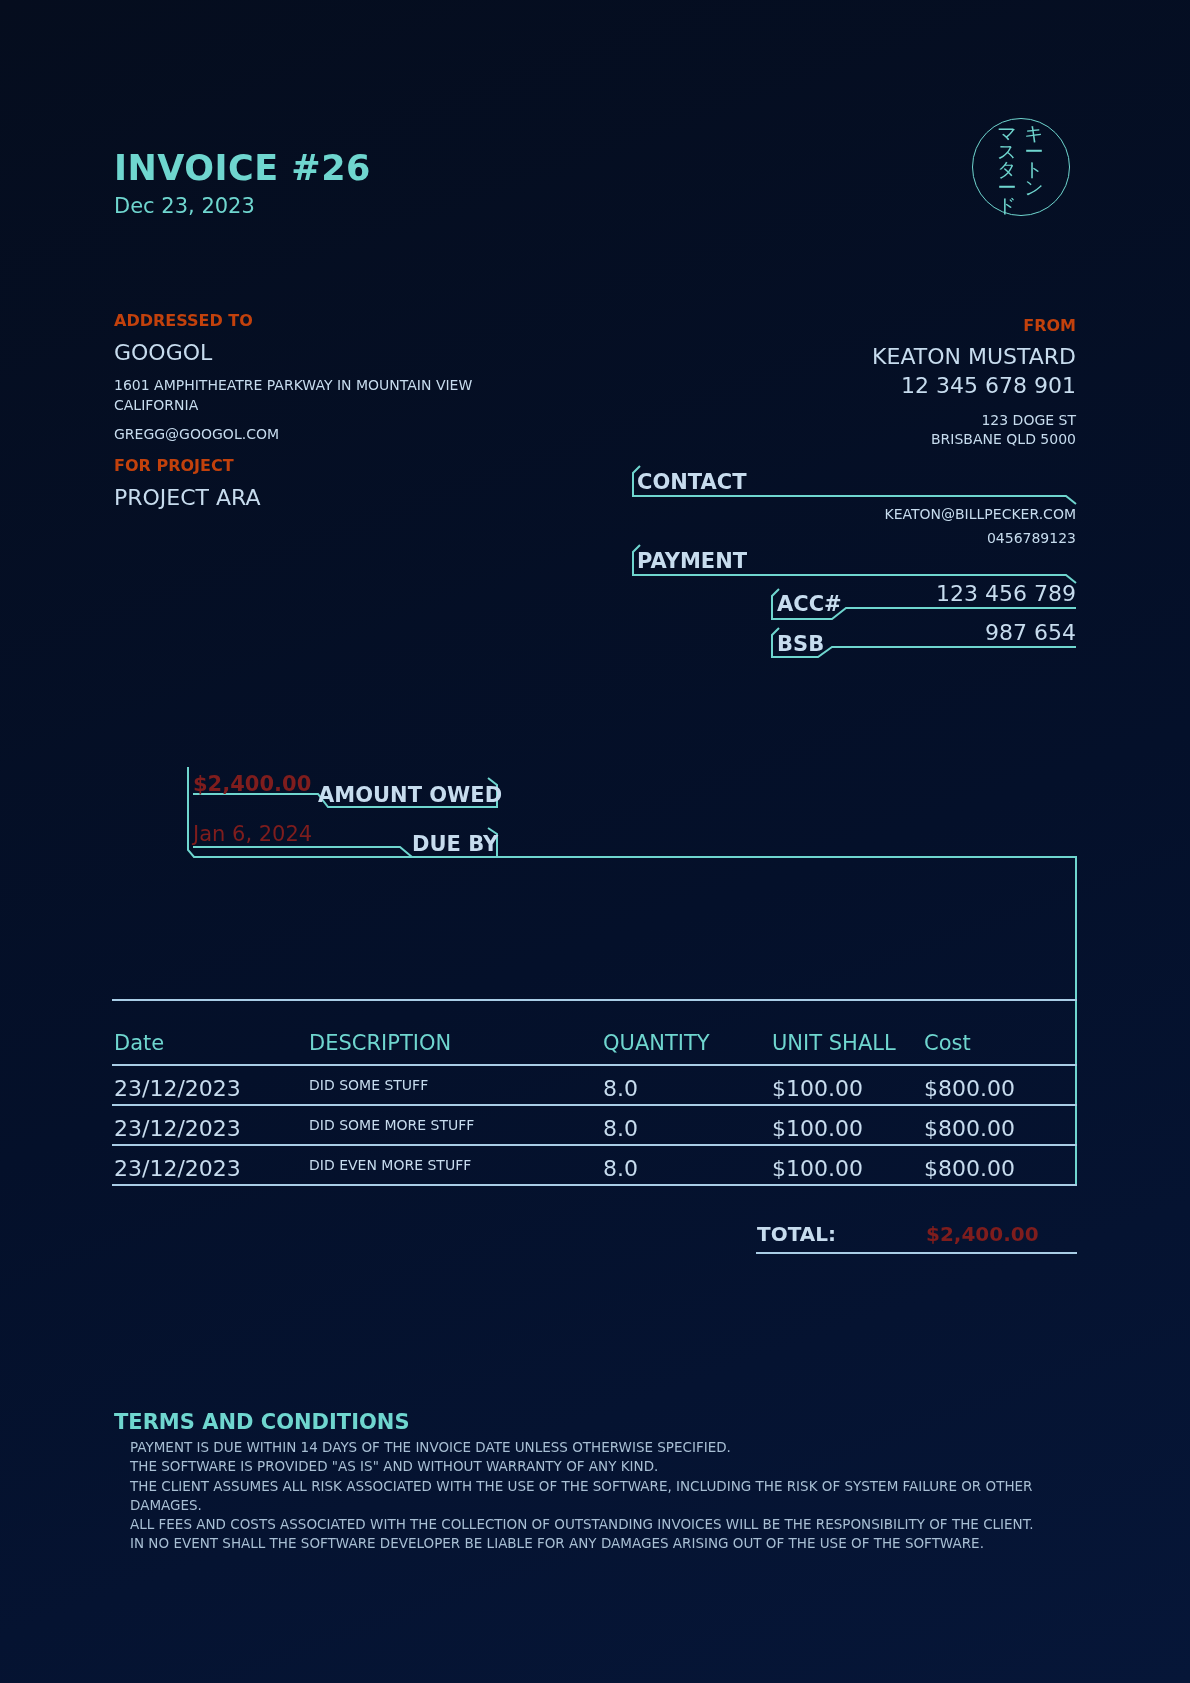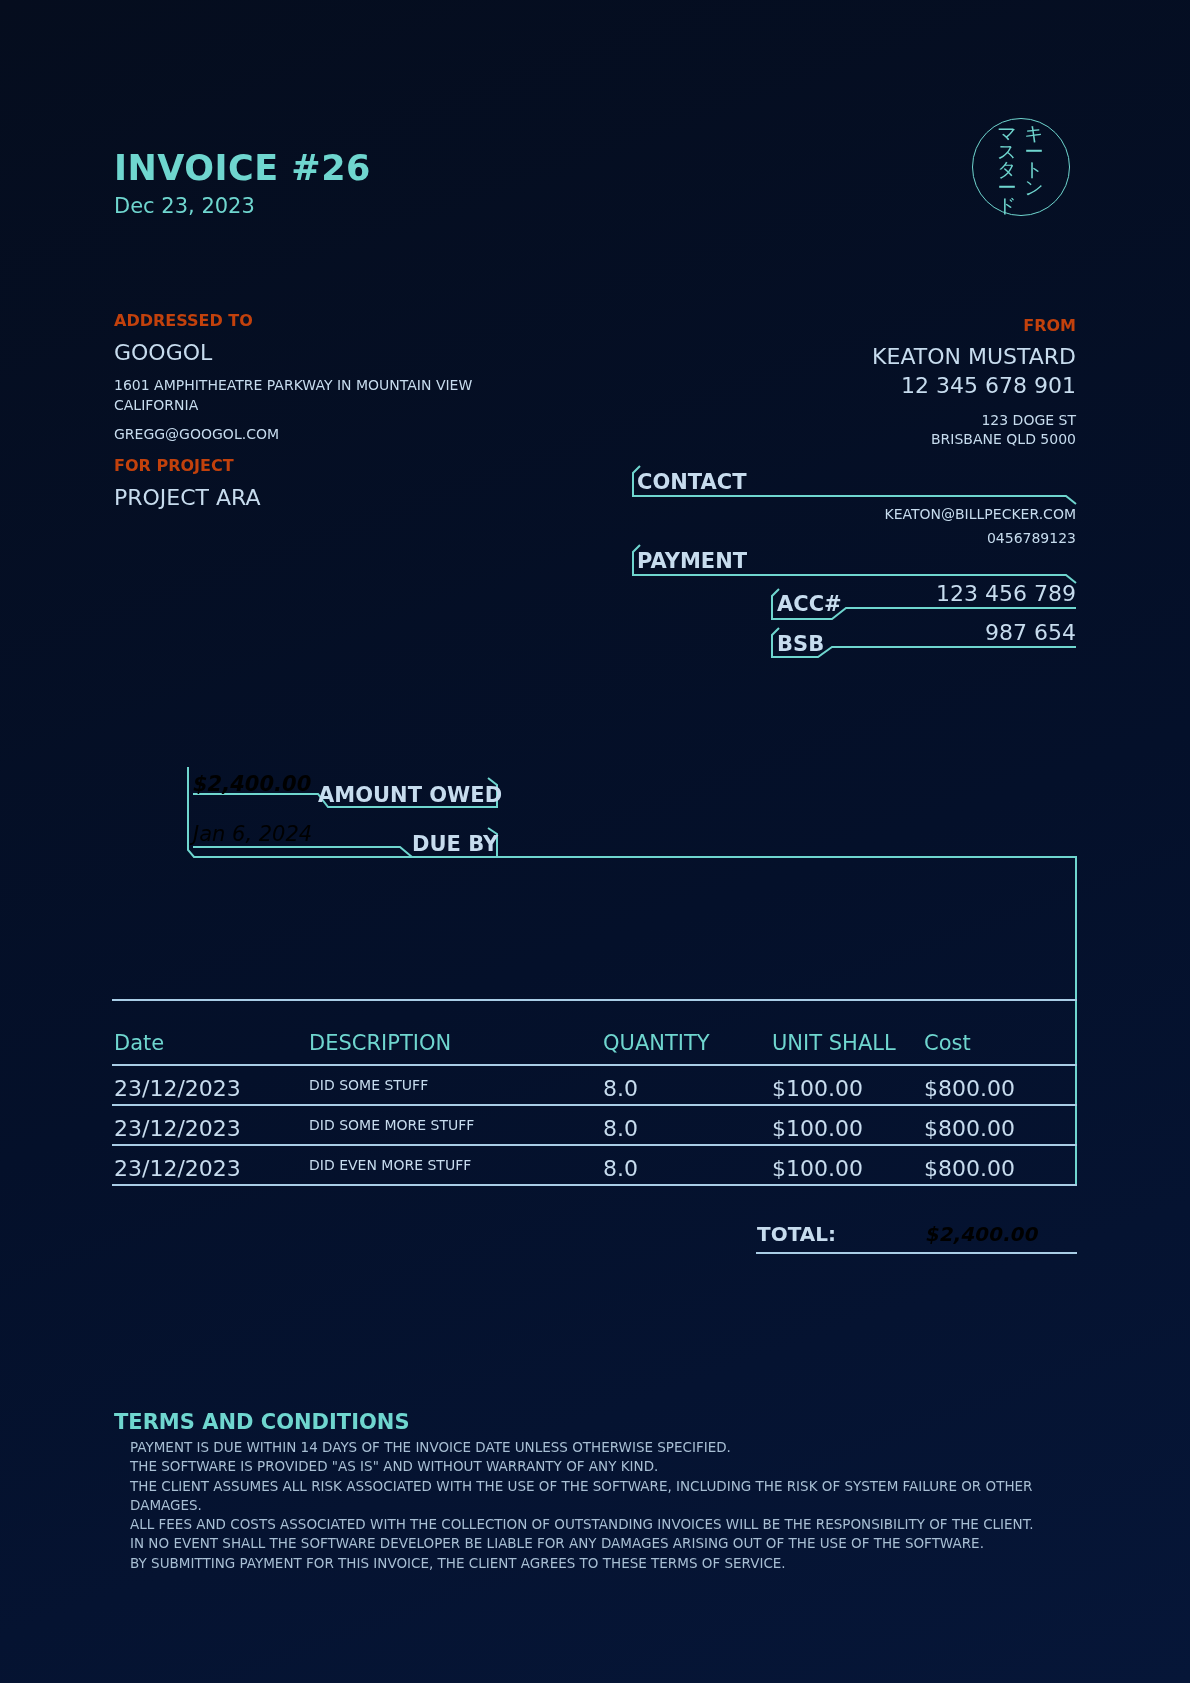"$2,400.00" .teal { color: #000000 -> #7f1d1d; font-style: italic -> none }
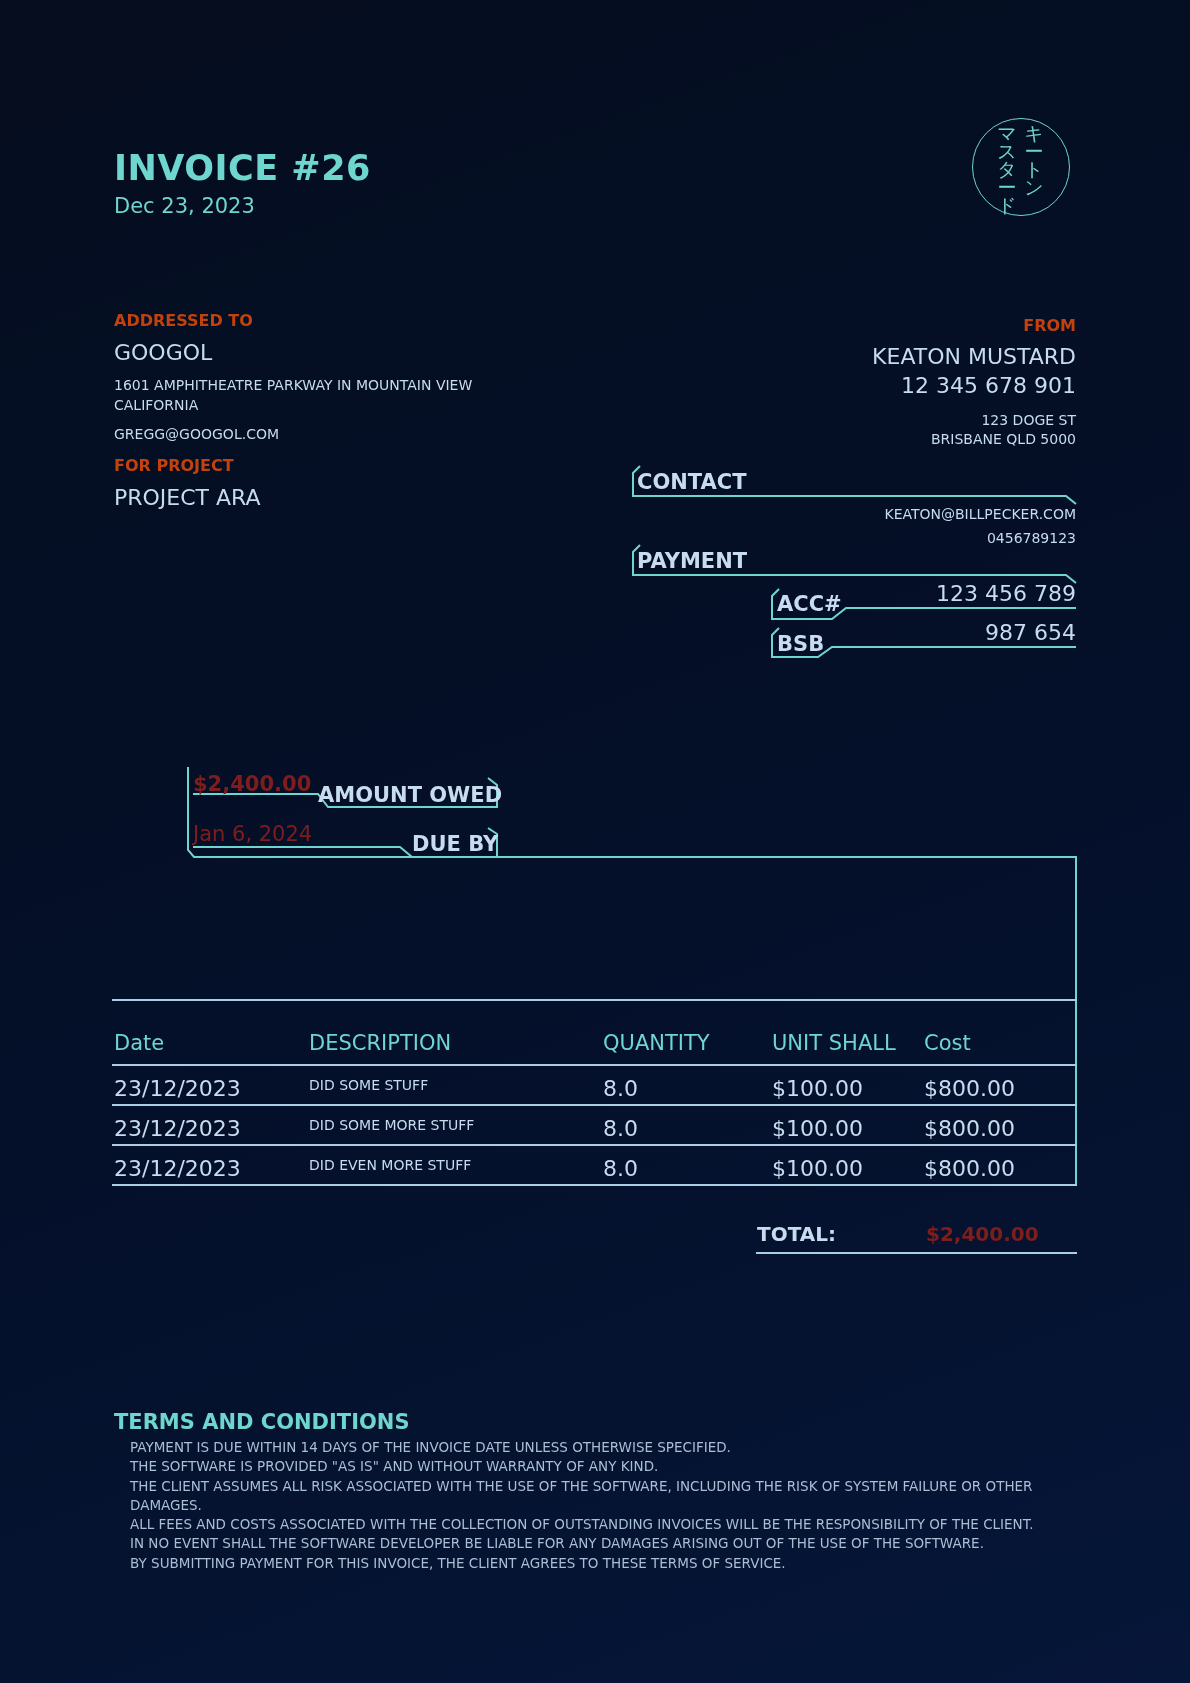"BY SUBMITTING PAYMENT FOR THIS" div { html: <div>BY SUBMITTING PAYMENT FOR THIS INVOICE, THE CLIENT AGREES TO THESE TERMS OF SERVICE.</div> -> none }
